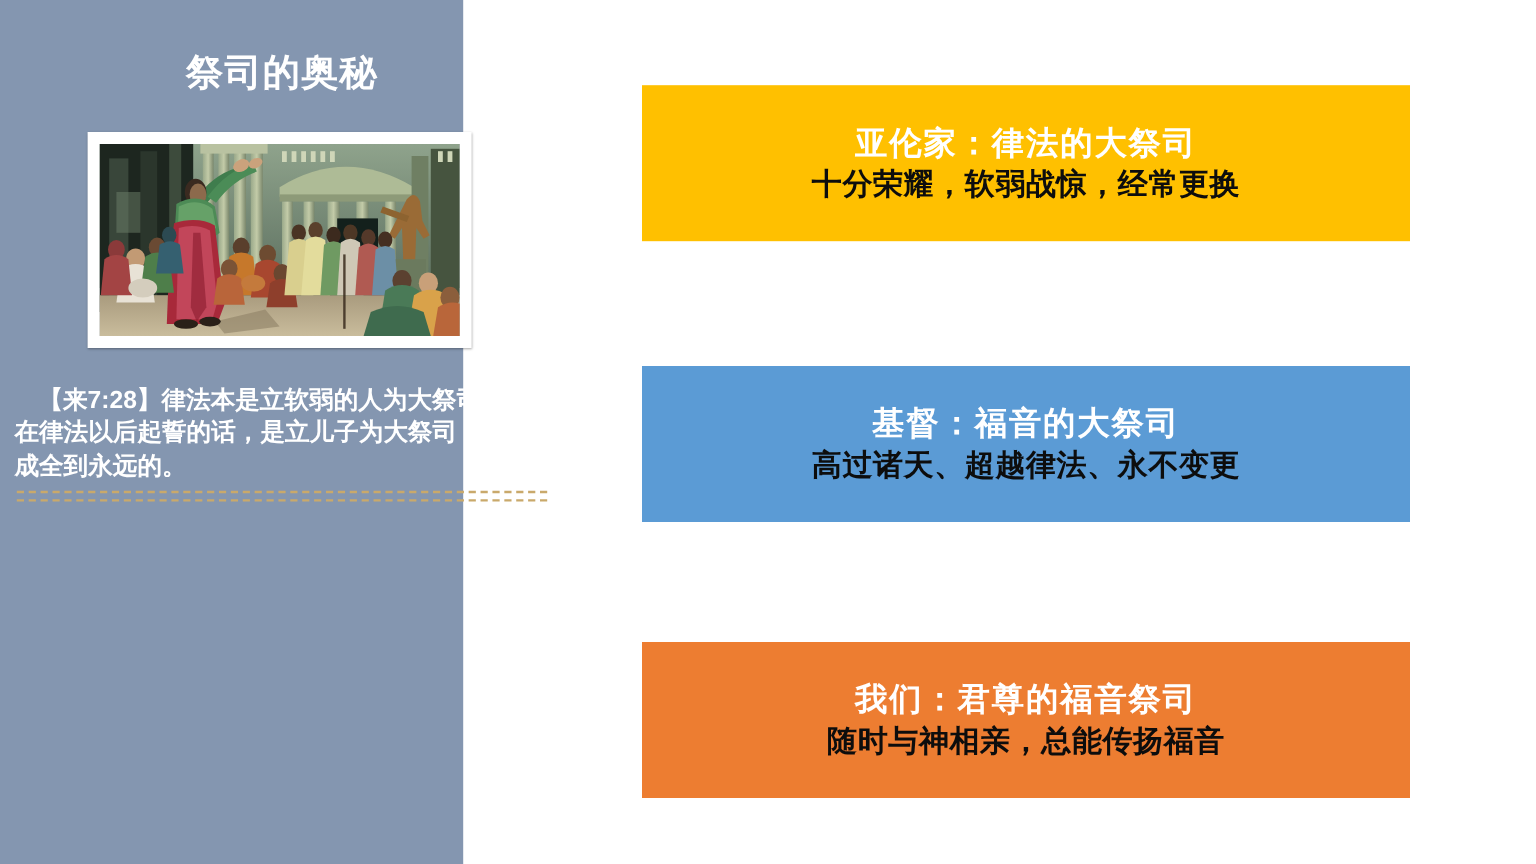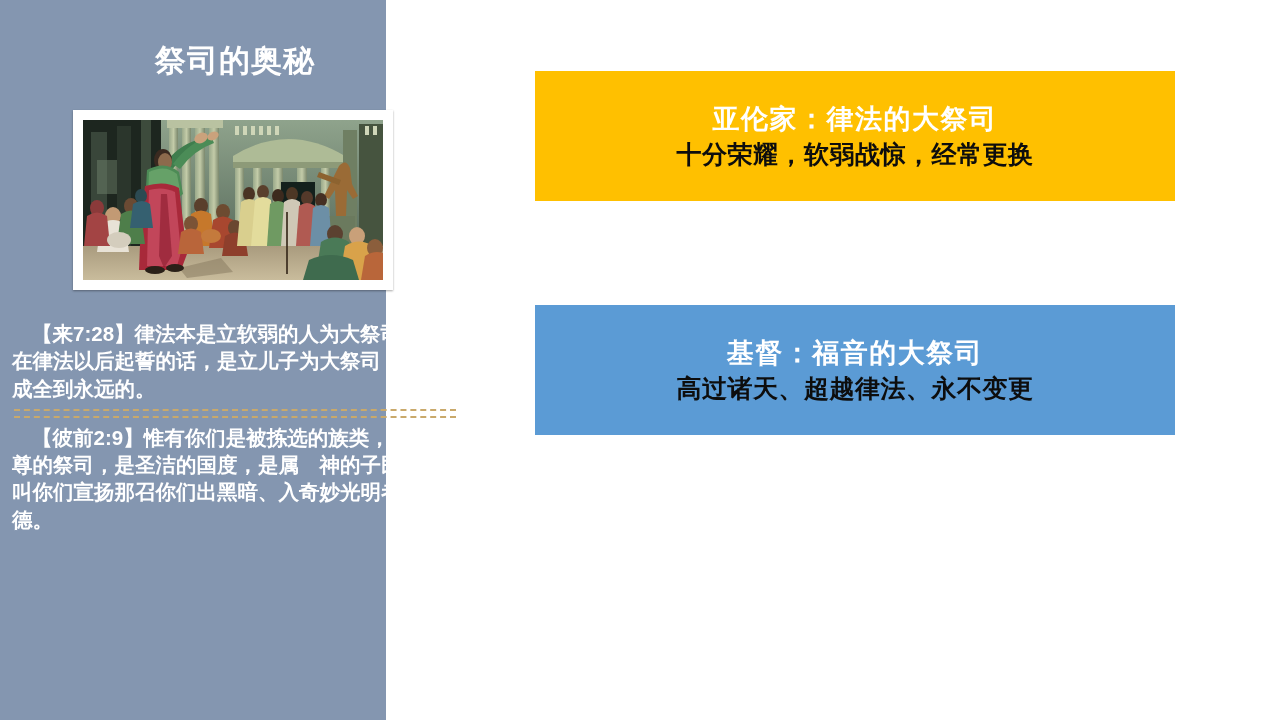"【彼前2:9】惟有你们是被拣选的族类，是有君尊的祭司，是圣洁的国度，是属" div.scripture-item { html: <div>【彼前2:9】惟有你们是被拣选的族类，是有君尊的祭司，是圣洁的国度，是属 神的子民，要叫你们宣扬那召你们出黑暗、入奇妙光明者的美德。</div> -> none }
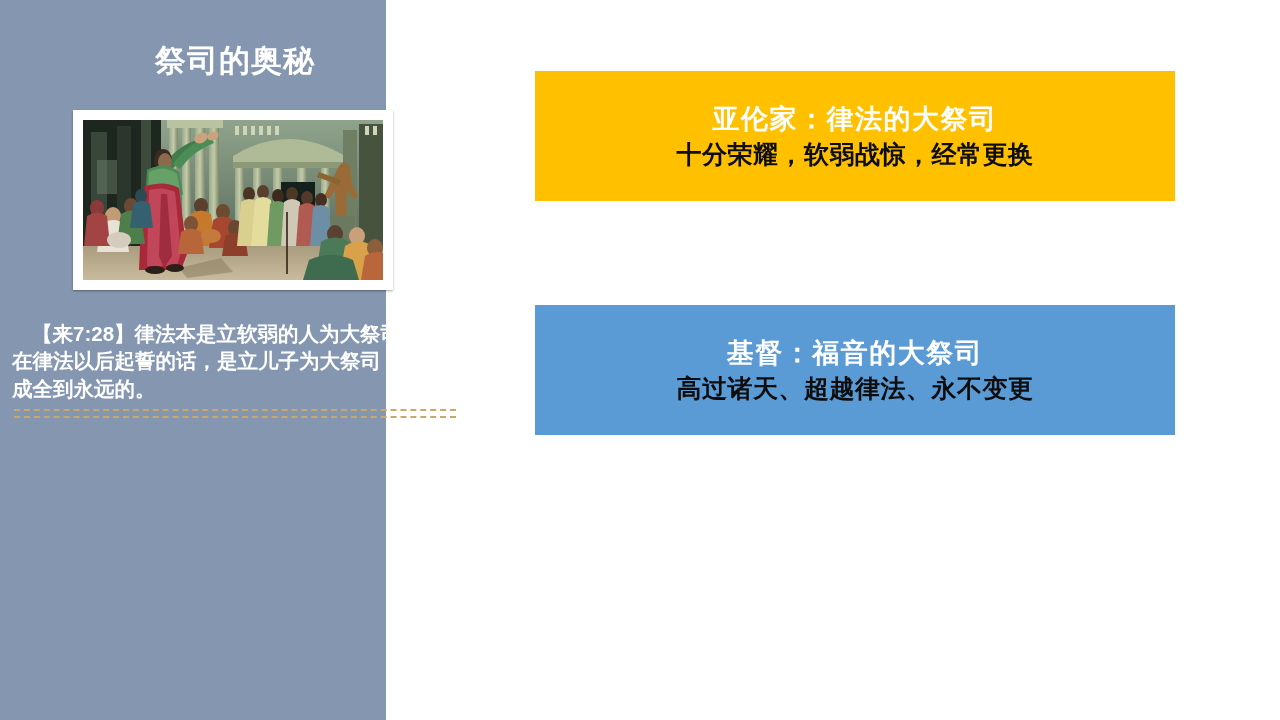"我们：君尊的福音祭司" div.callout { html: none -> <div> <div>我们：君尊的福音祭司</div> <div>随时与神相亲，总能传扬福音</div> </div> }
